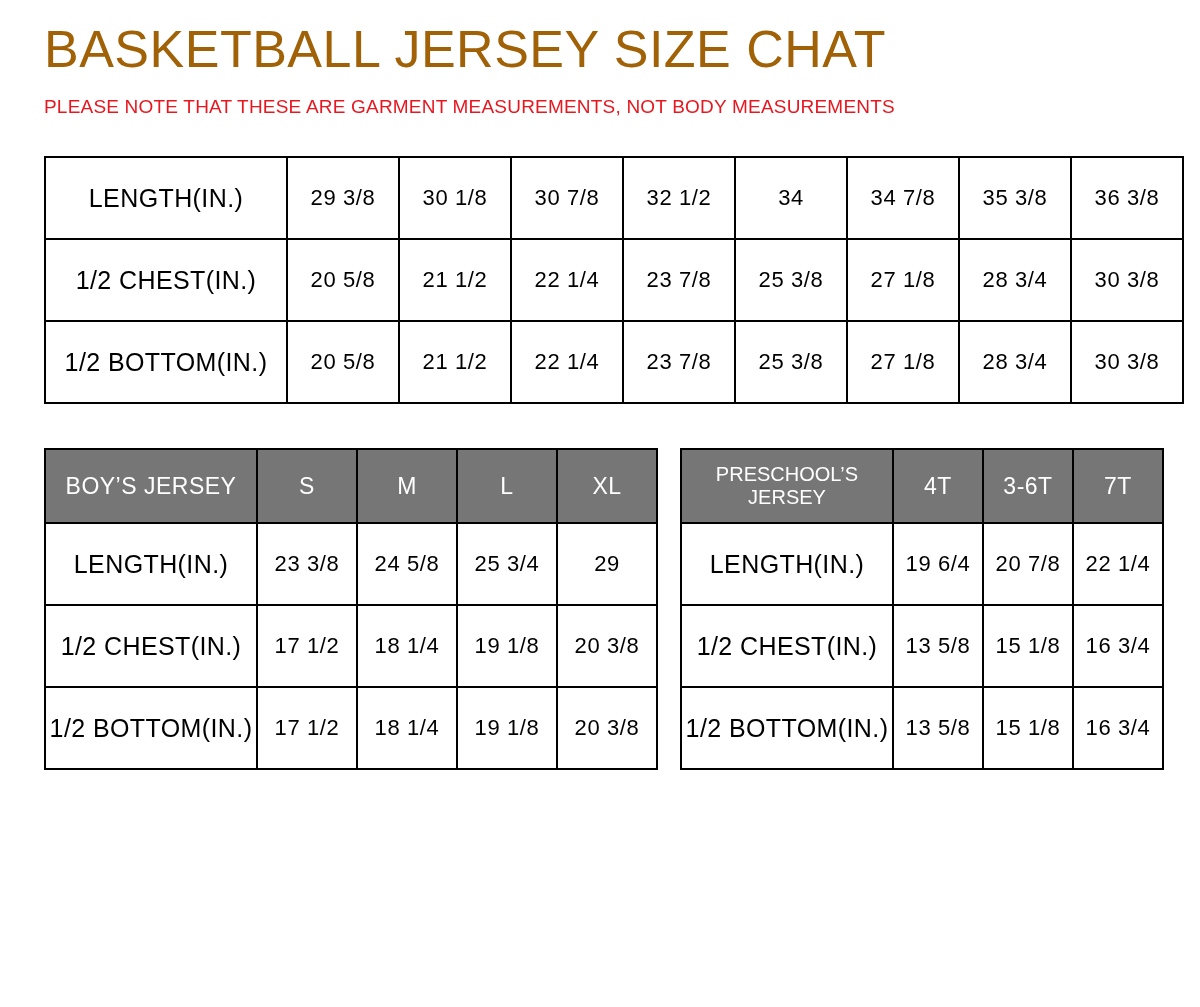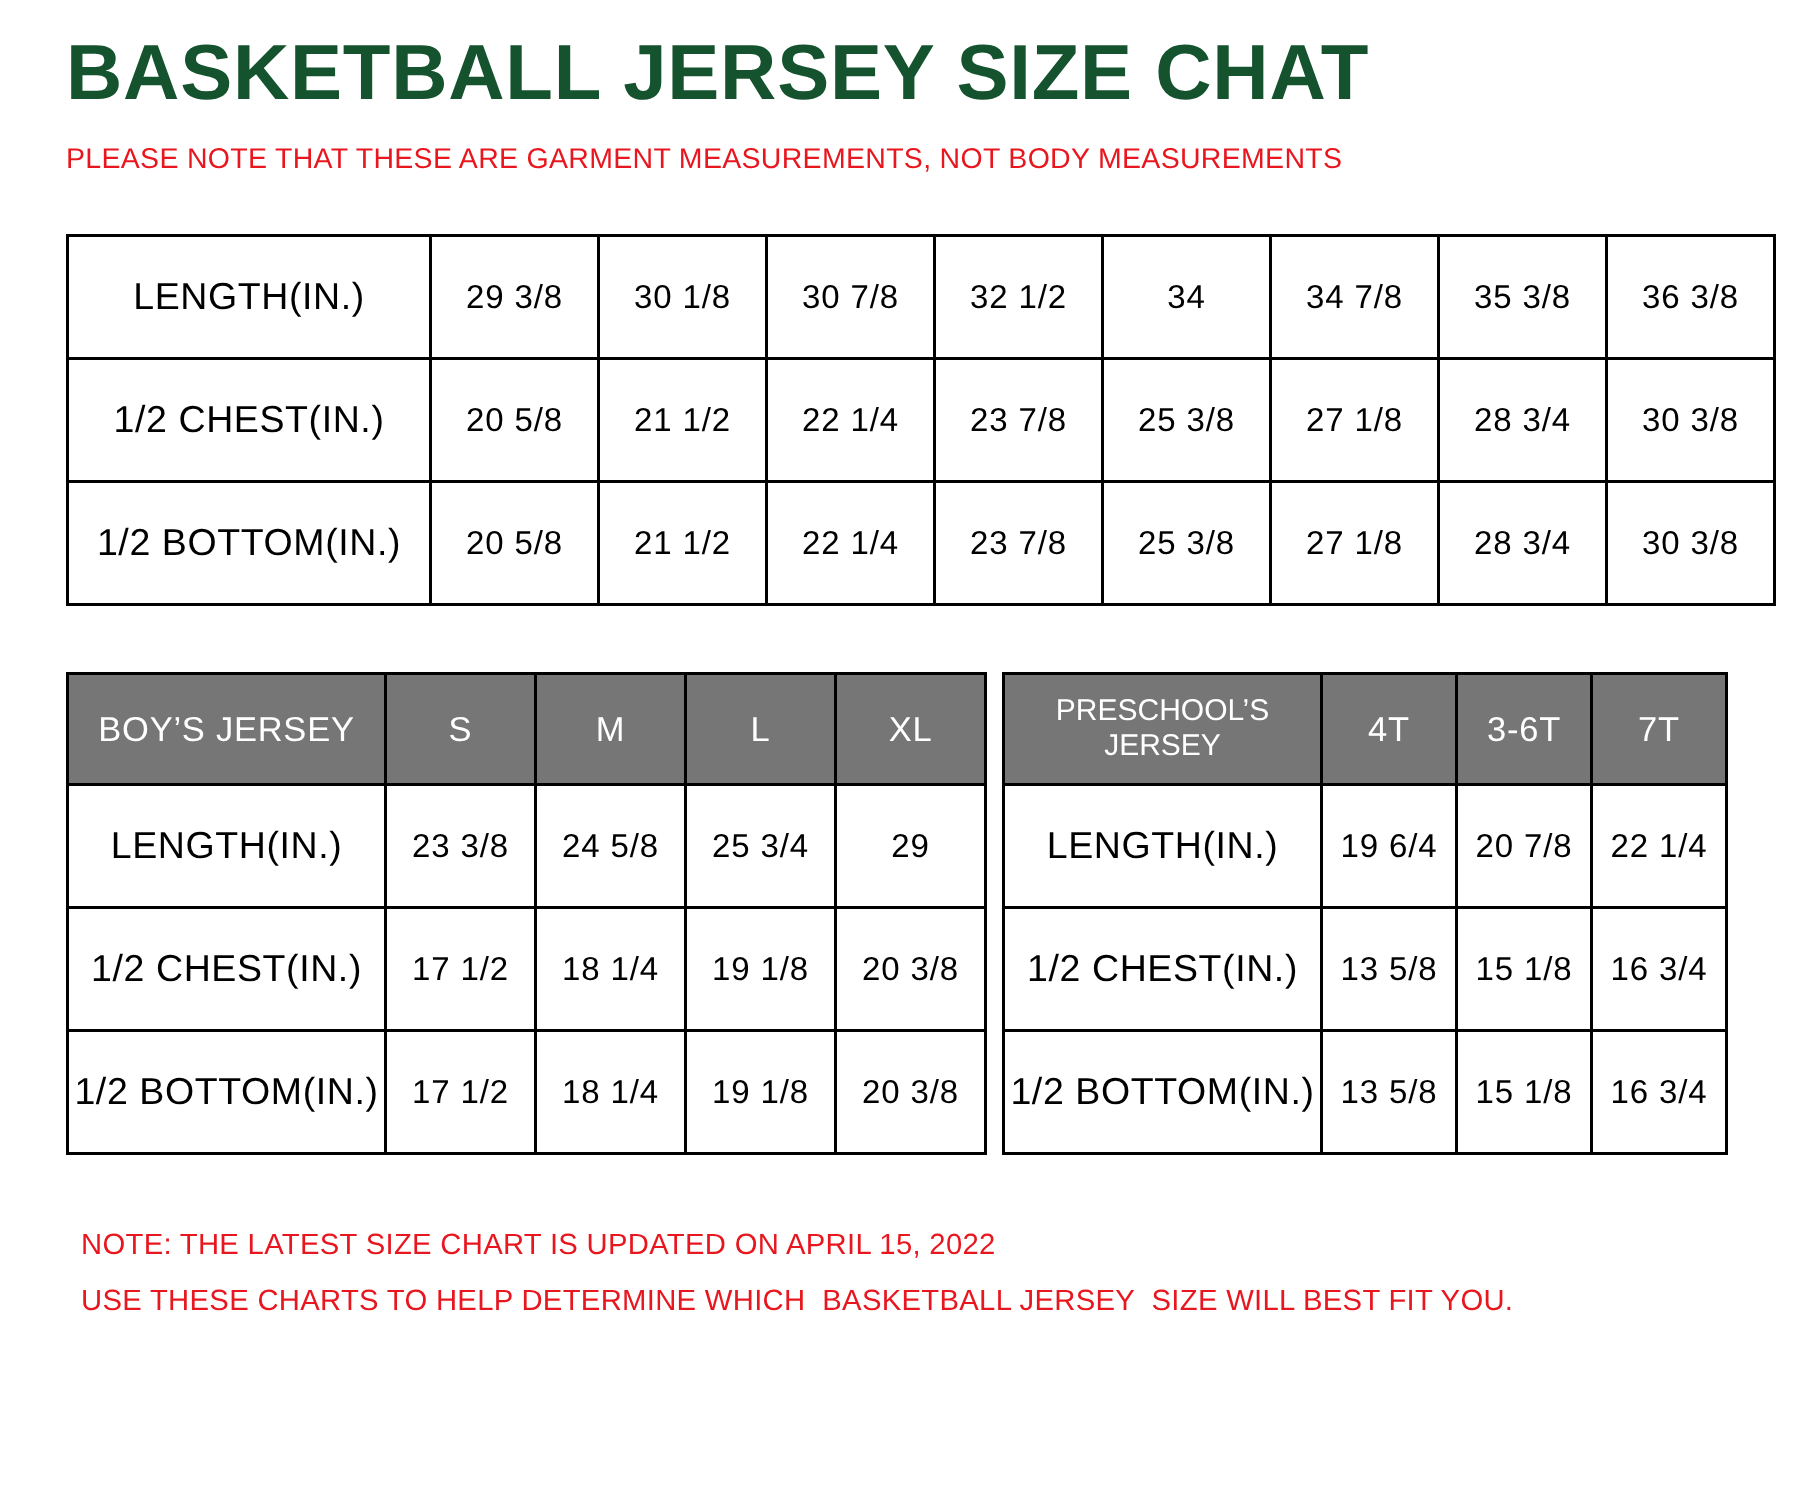"BASKETBALL JERSEY SIZE CHAT" .title { color: #14532d -> #a16207; font-weight: bold -> normal }
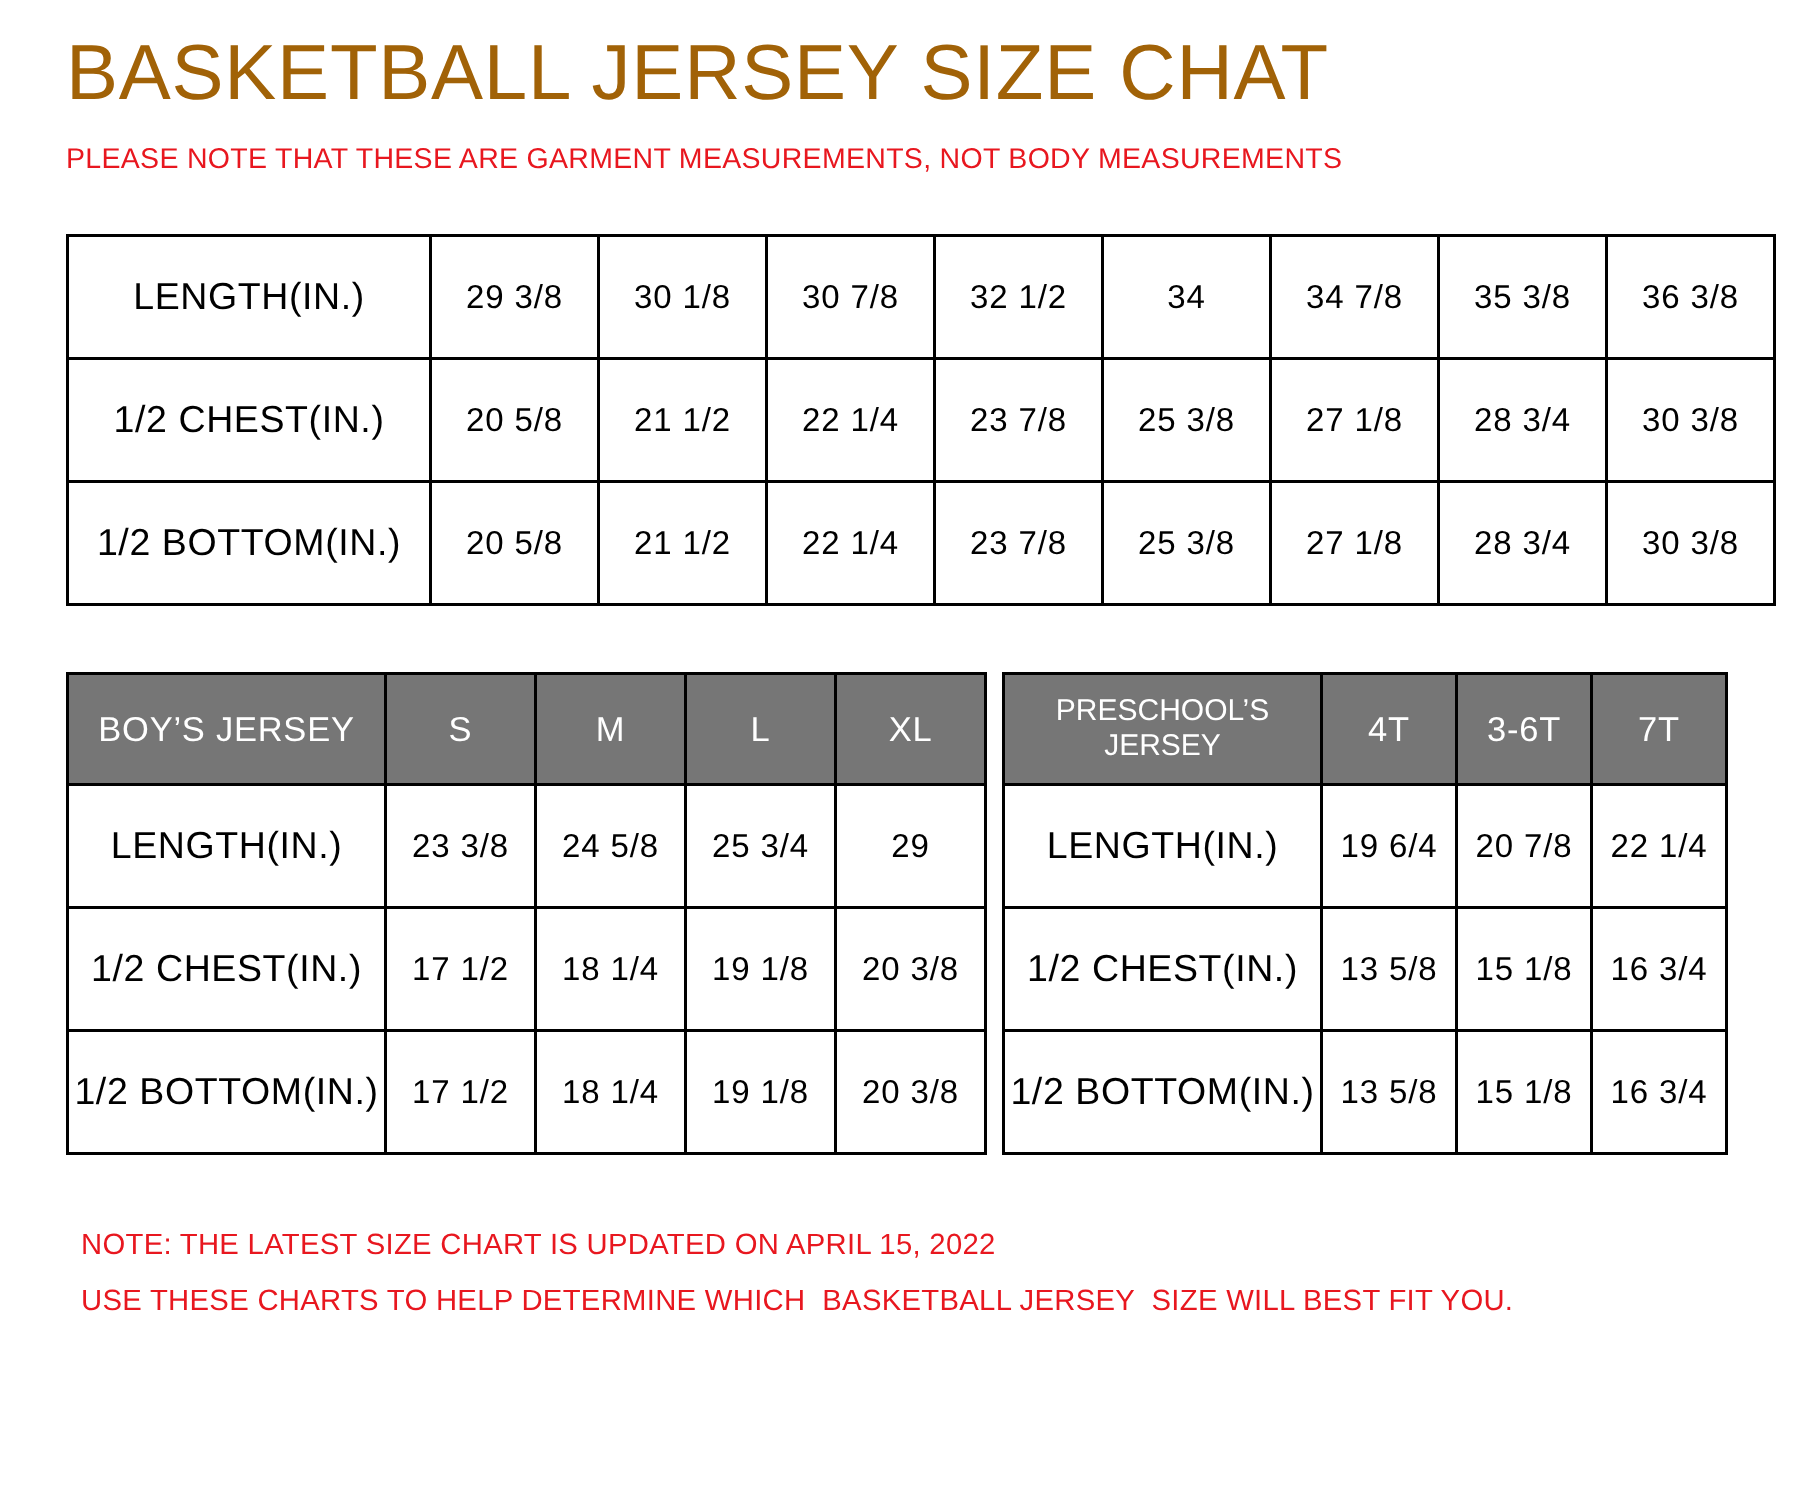"BOY’S JERSEY" .lower { gap: 10px -> 22px }
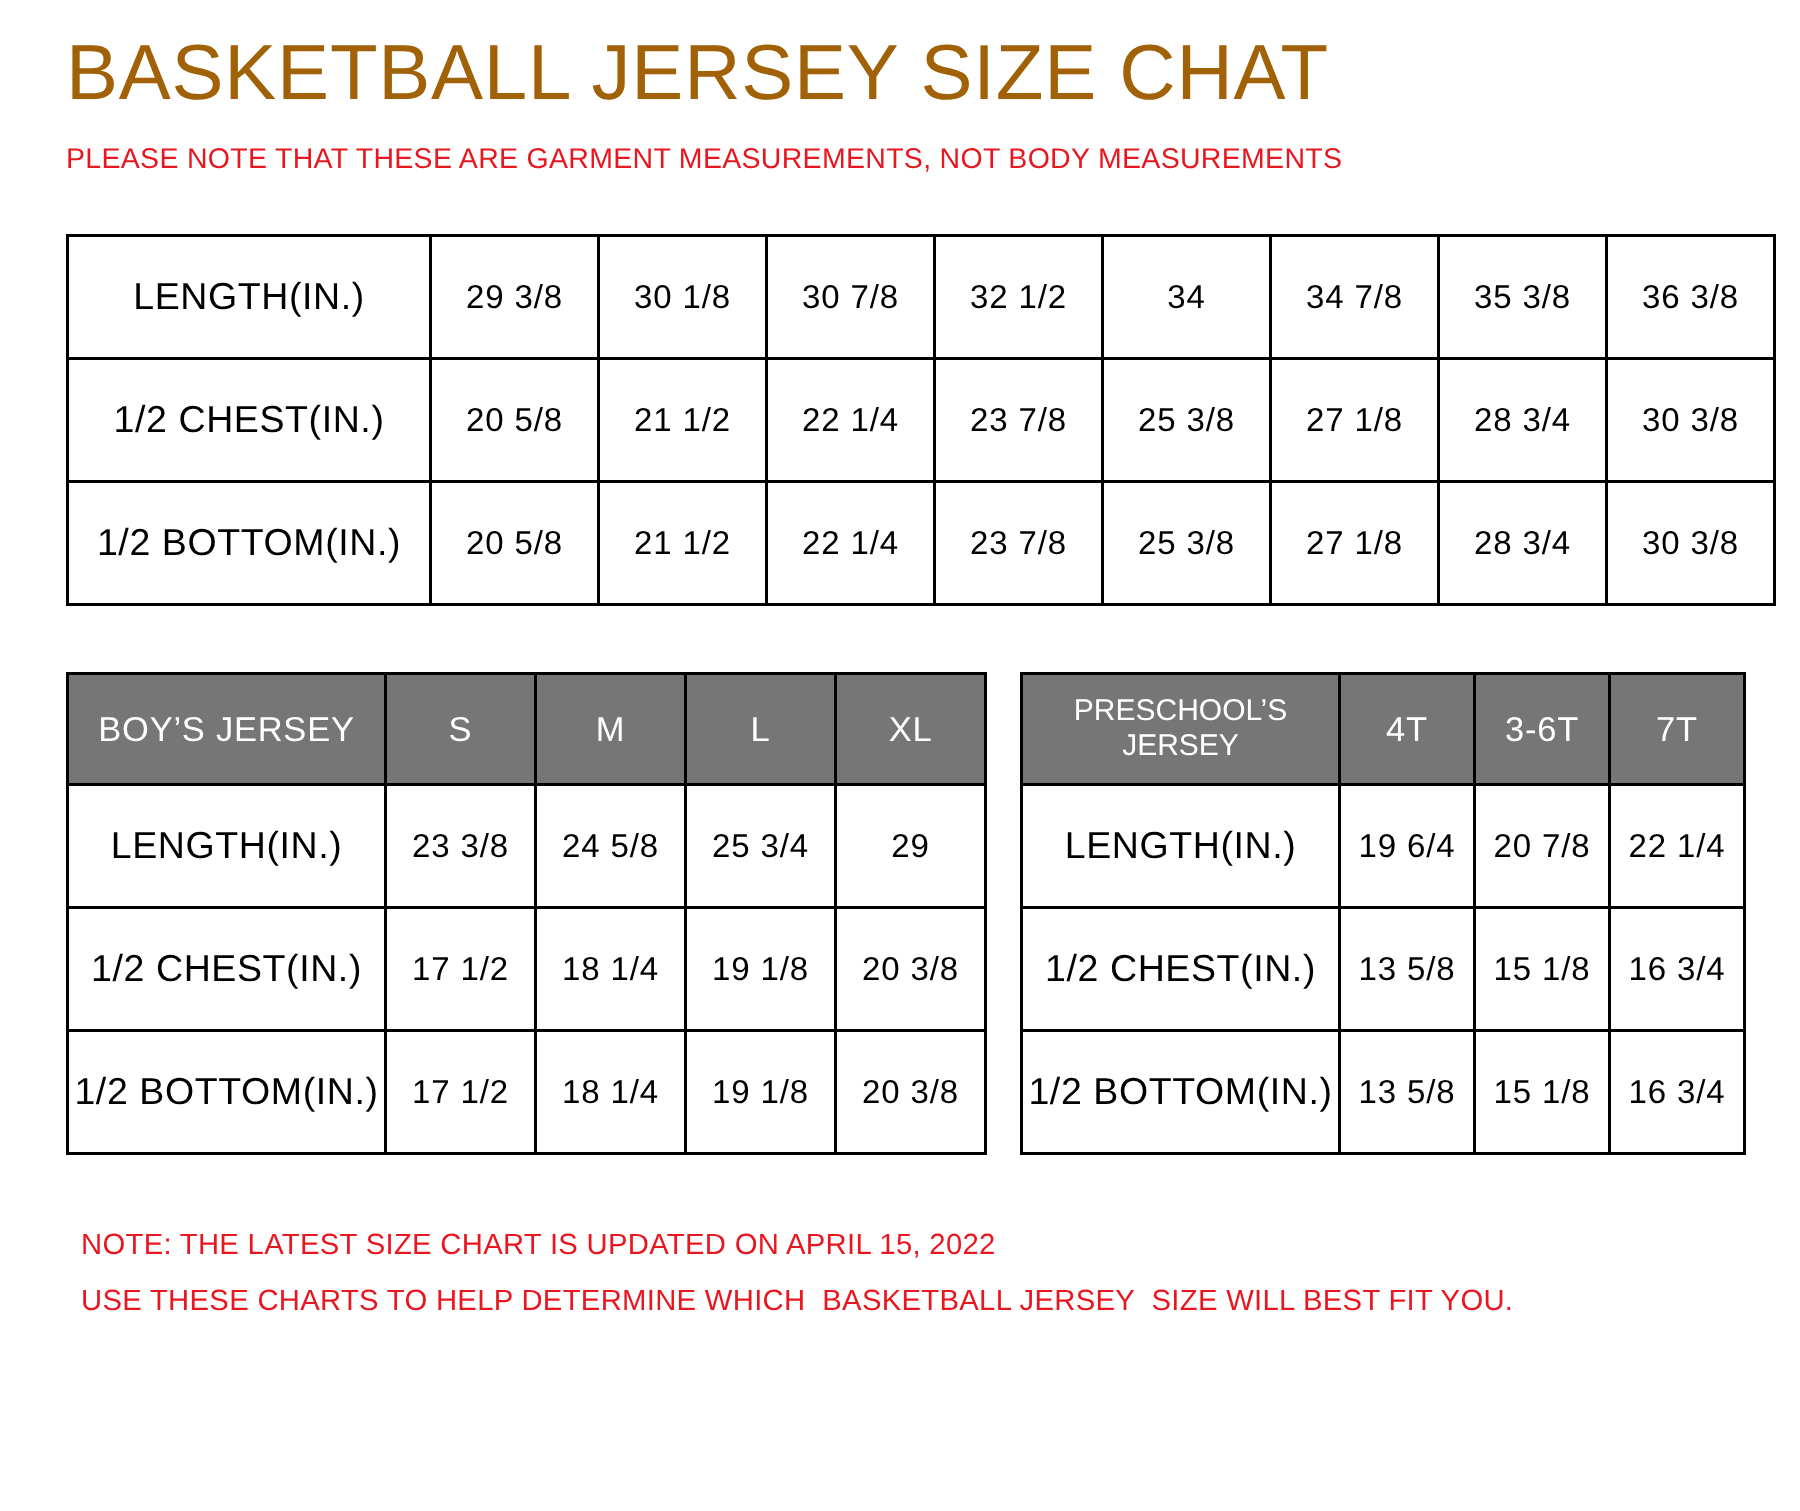"NOTE: THE LATEST SIZE CHART" div.notes-bottom { html: <div> <div>NOTE: THE LATEST SIZE CHART IS UPDATED ON APRIL 15, 2022</div> <div>USE THESE CHARTS TO HELP DETERMINE WHICH BASKETBALL JERSEY SIZE WILL BEST FIT YOU.</div> </div> -> none }
